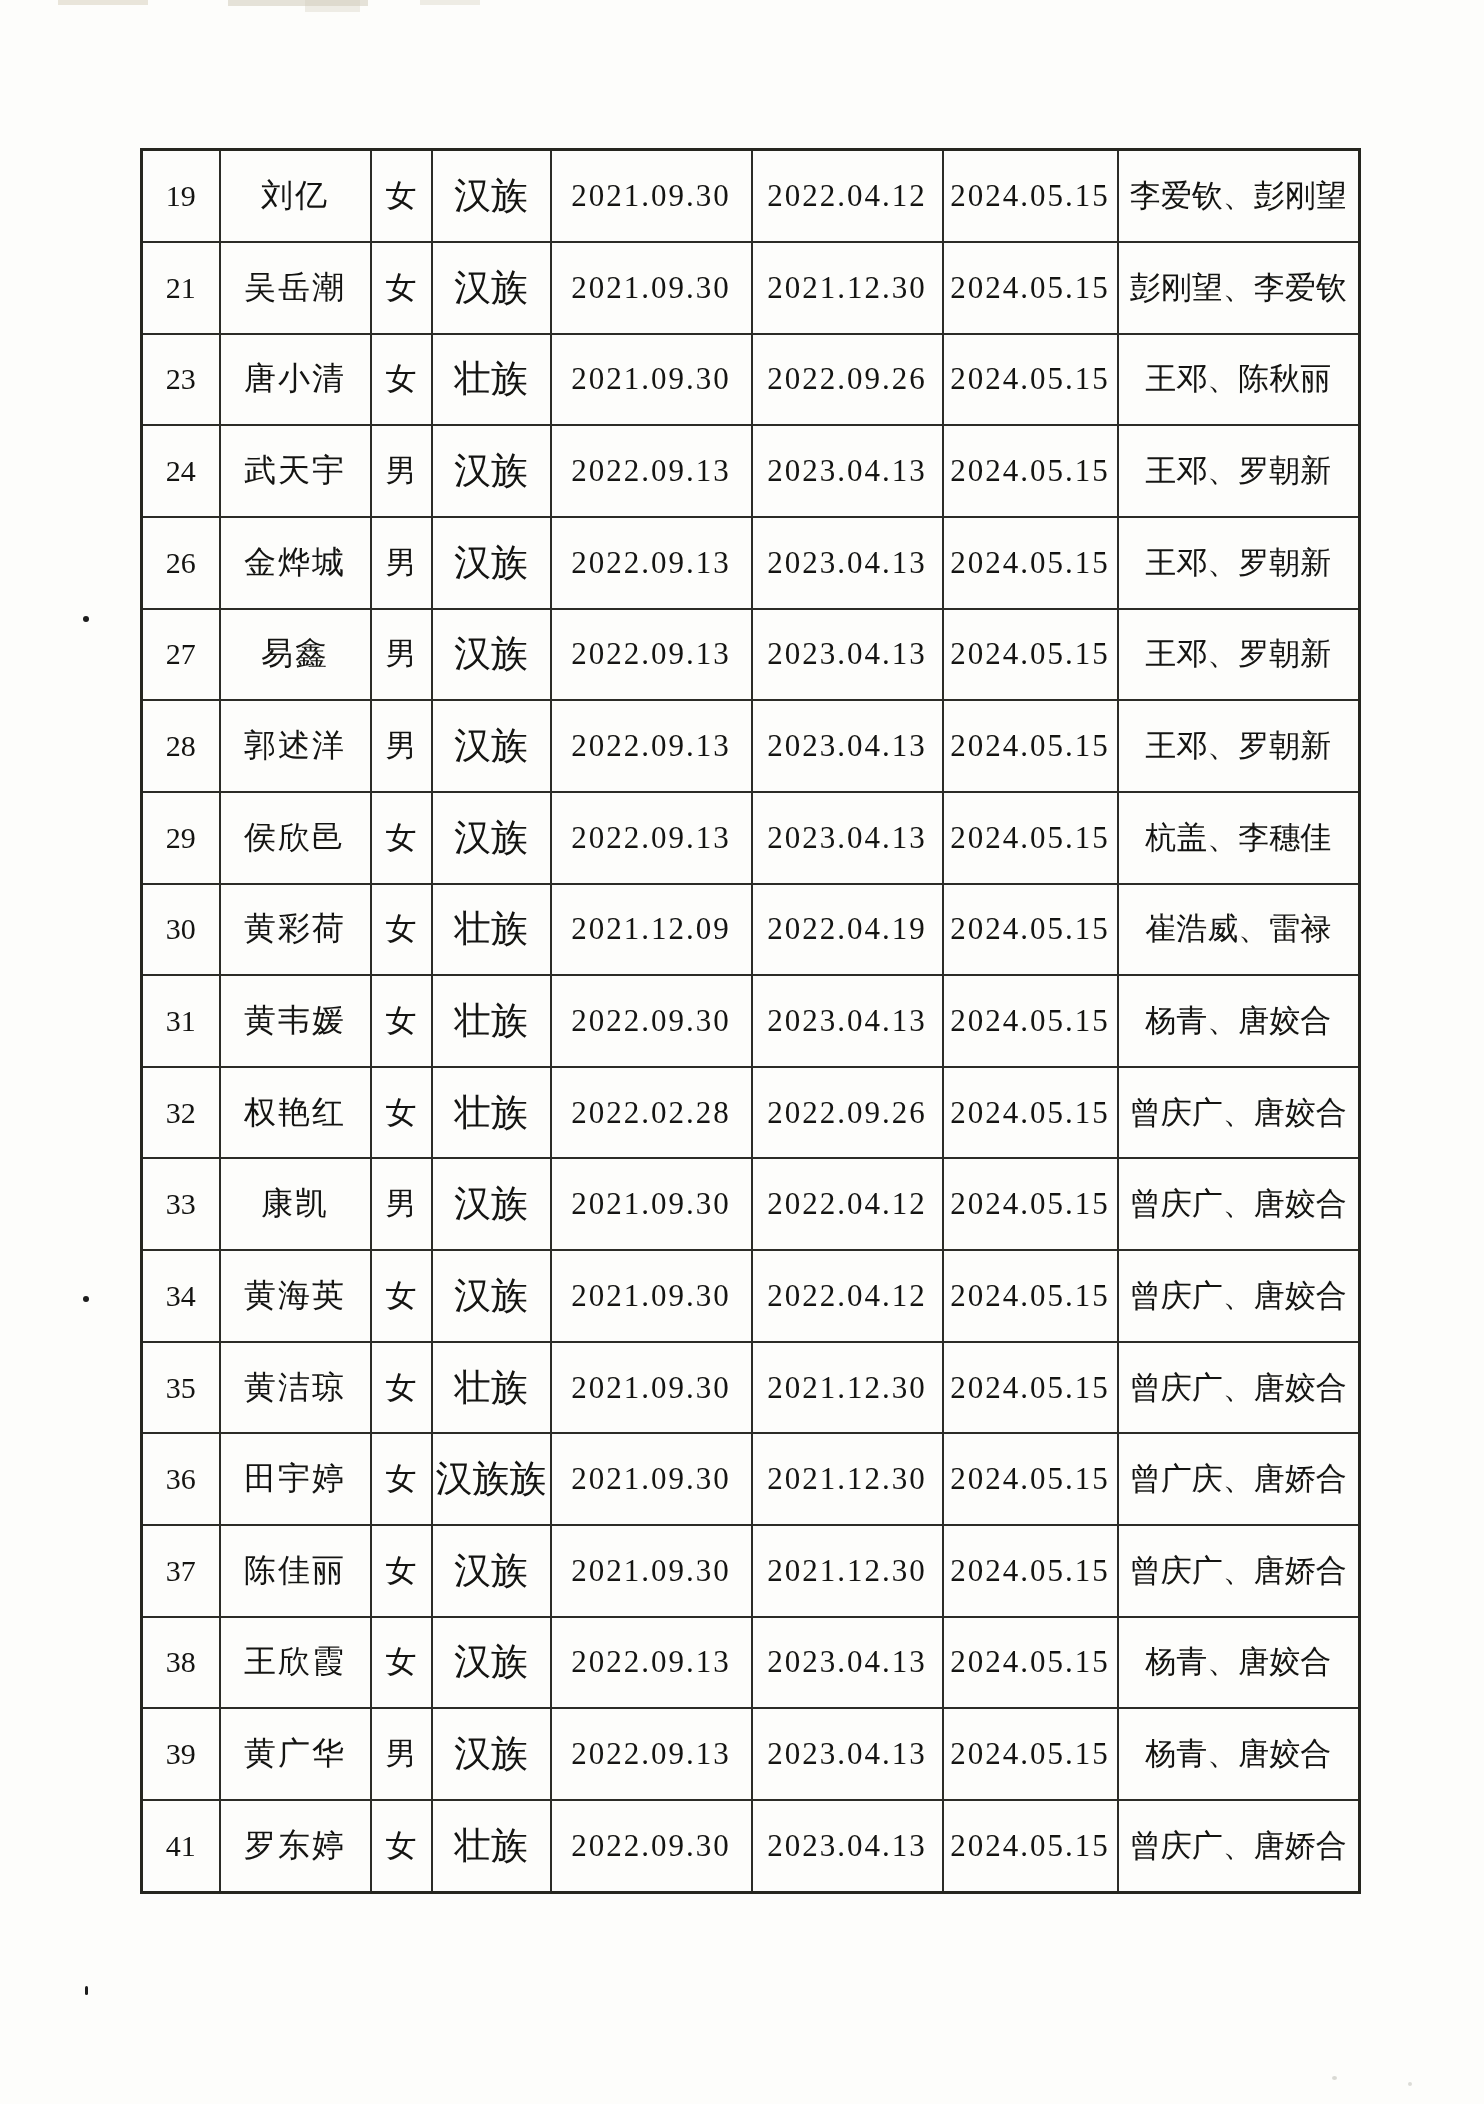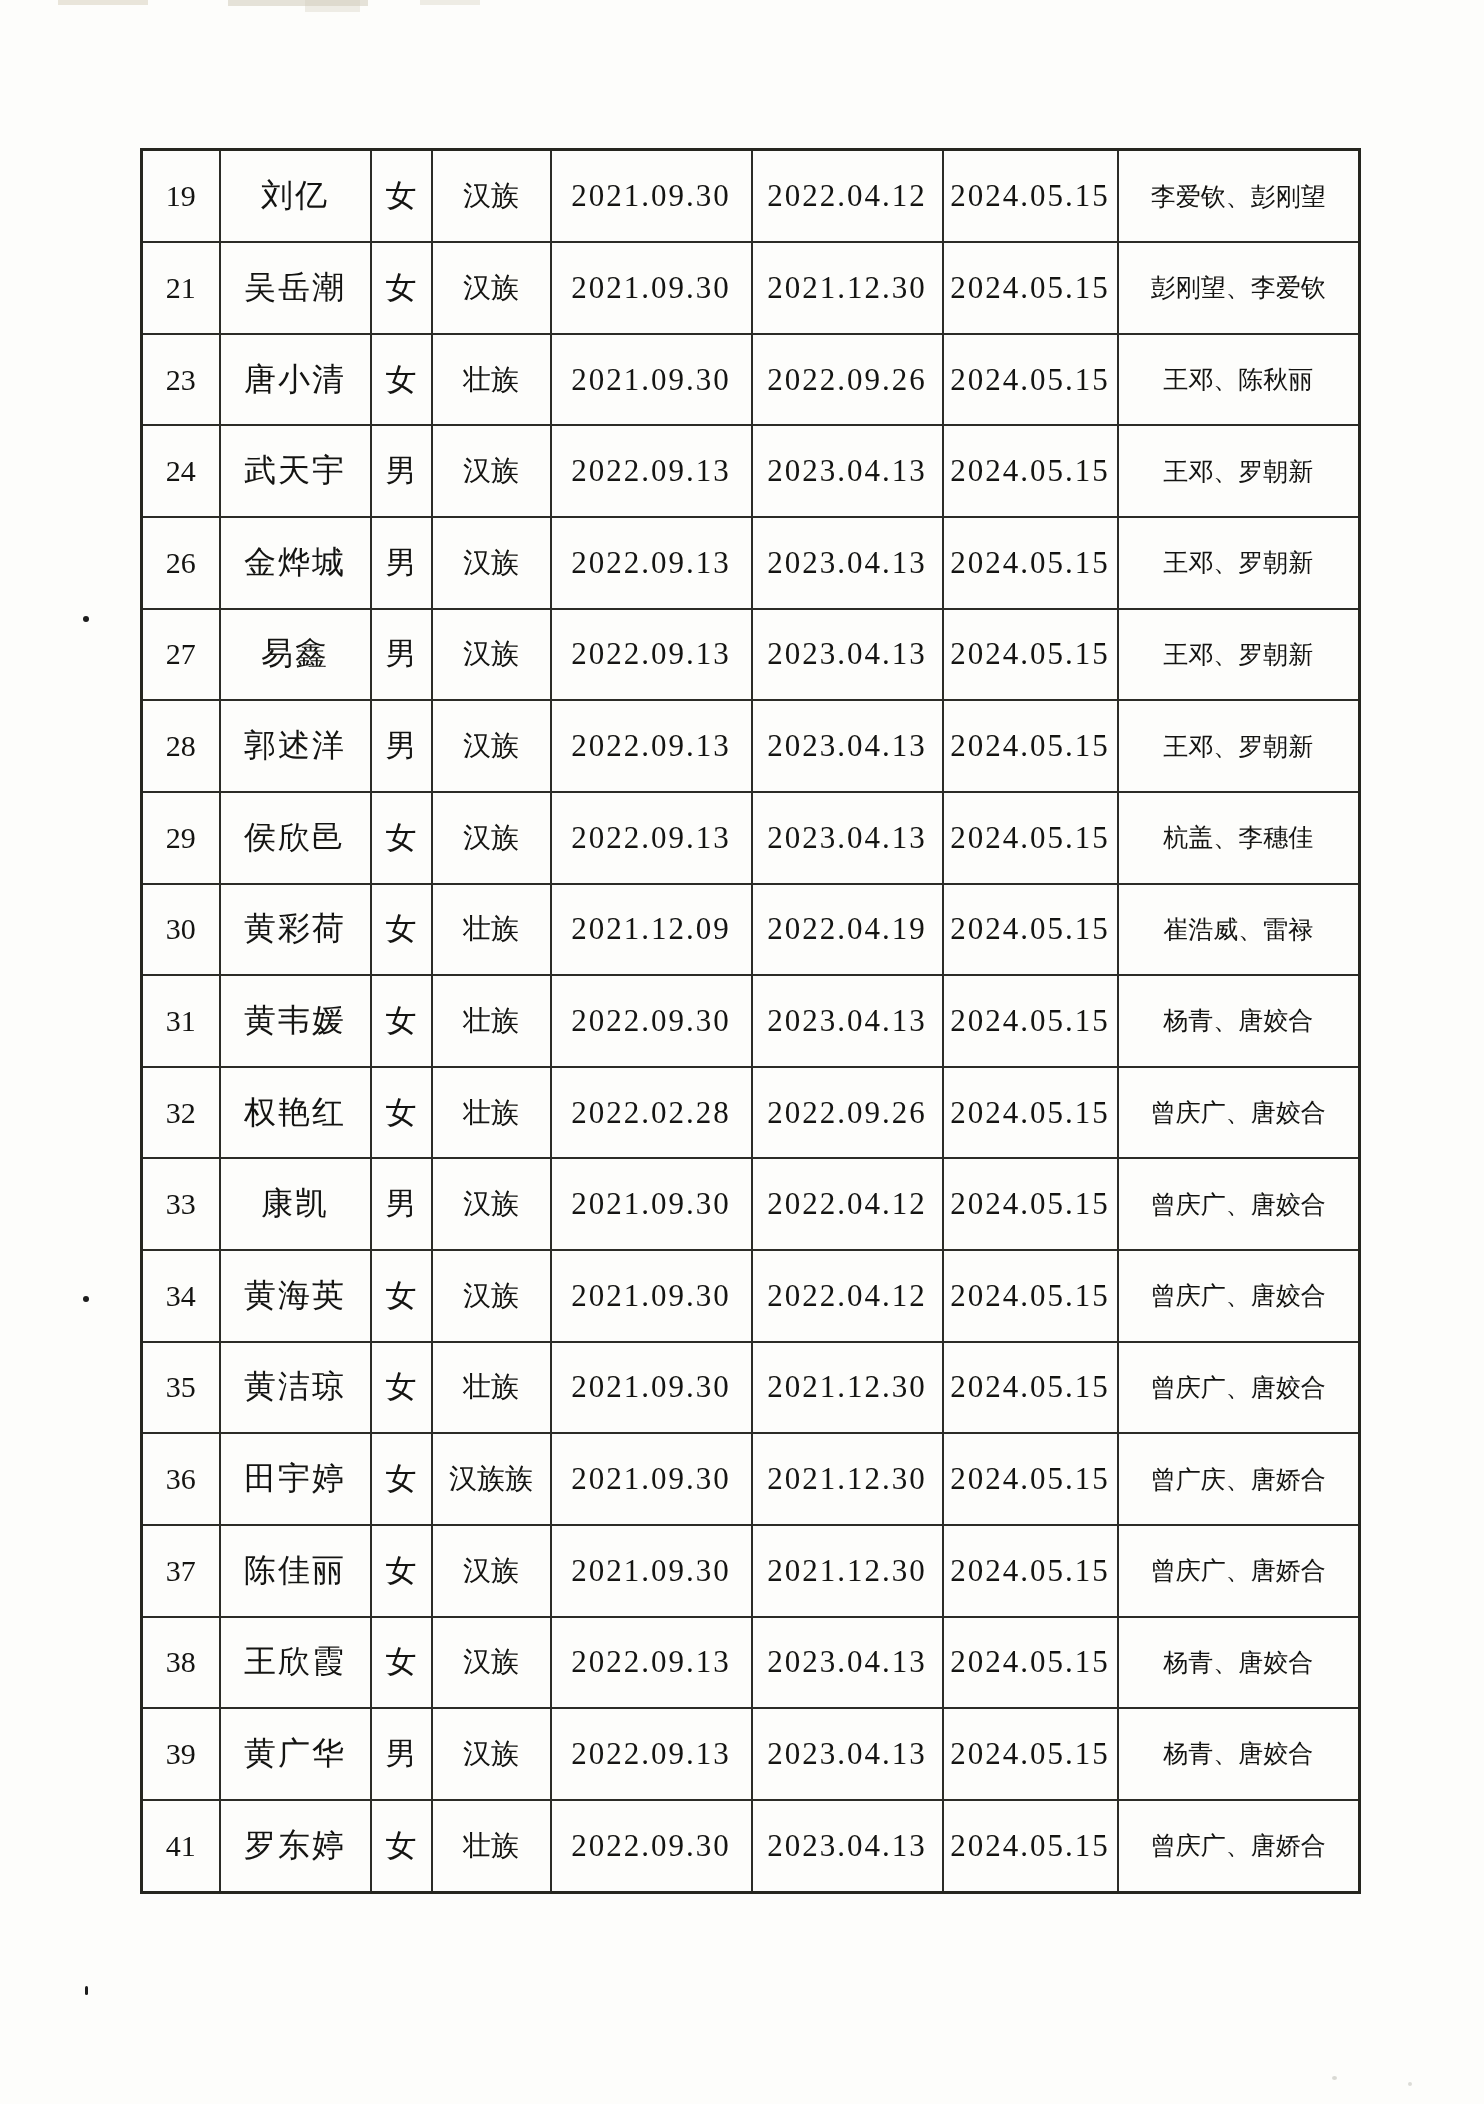"汉族" td.c-ethnicity { font-size: 28px -> 37px }
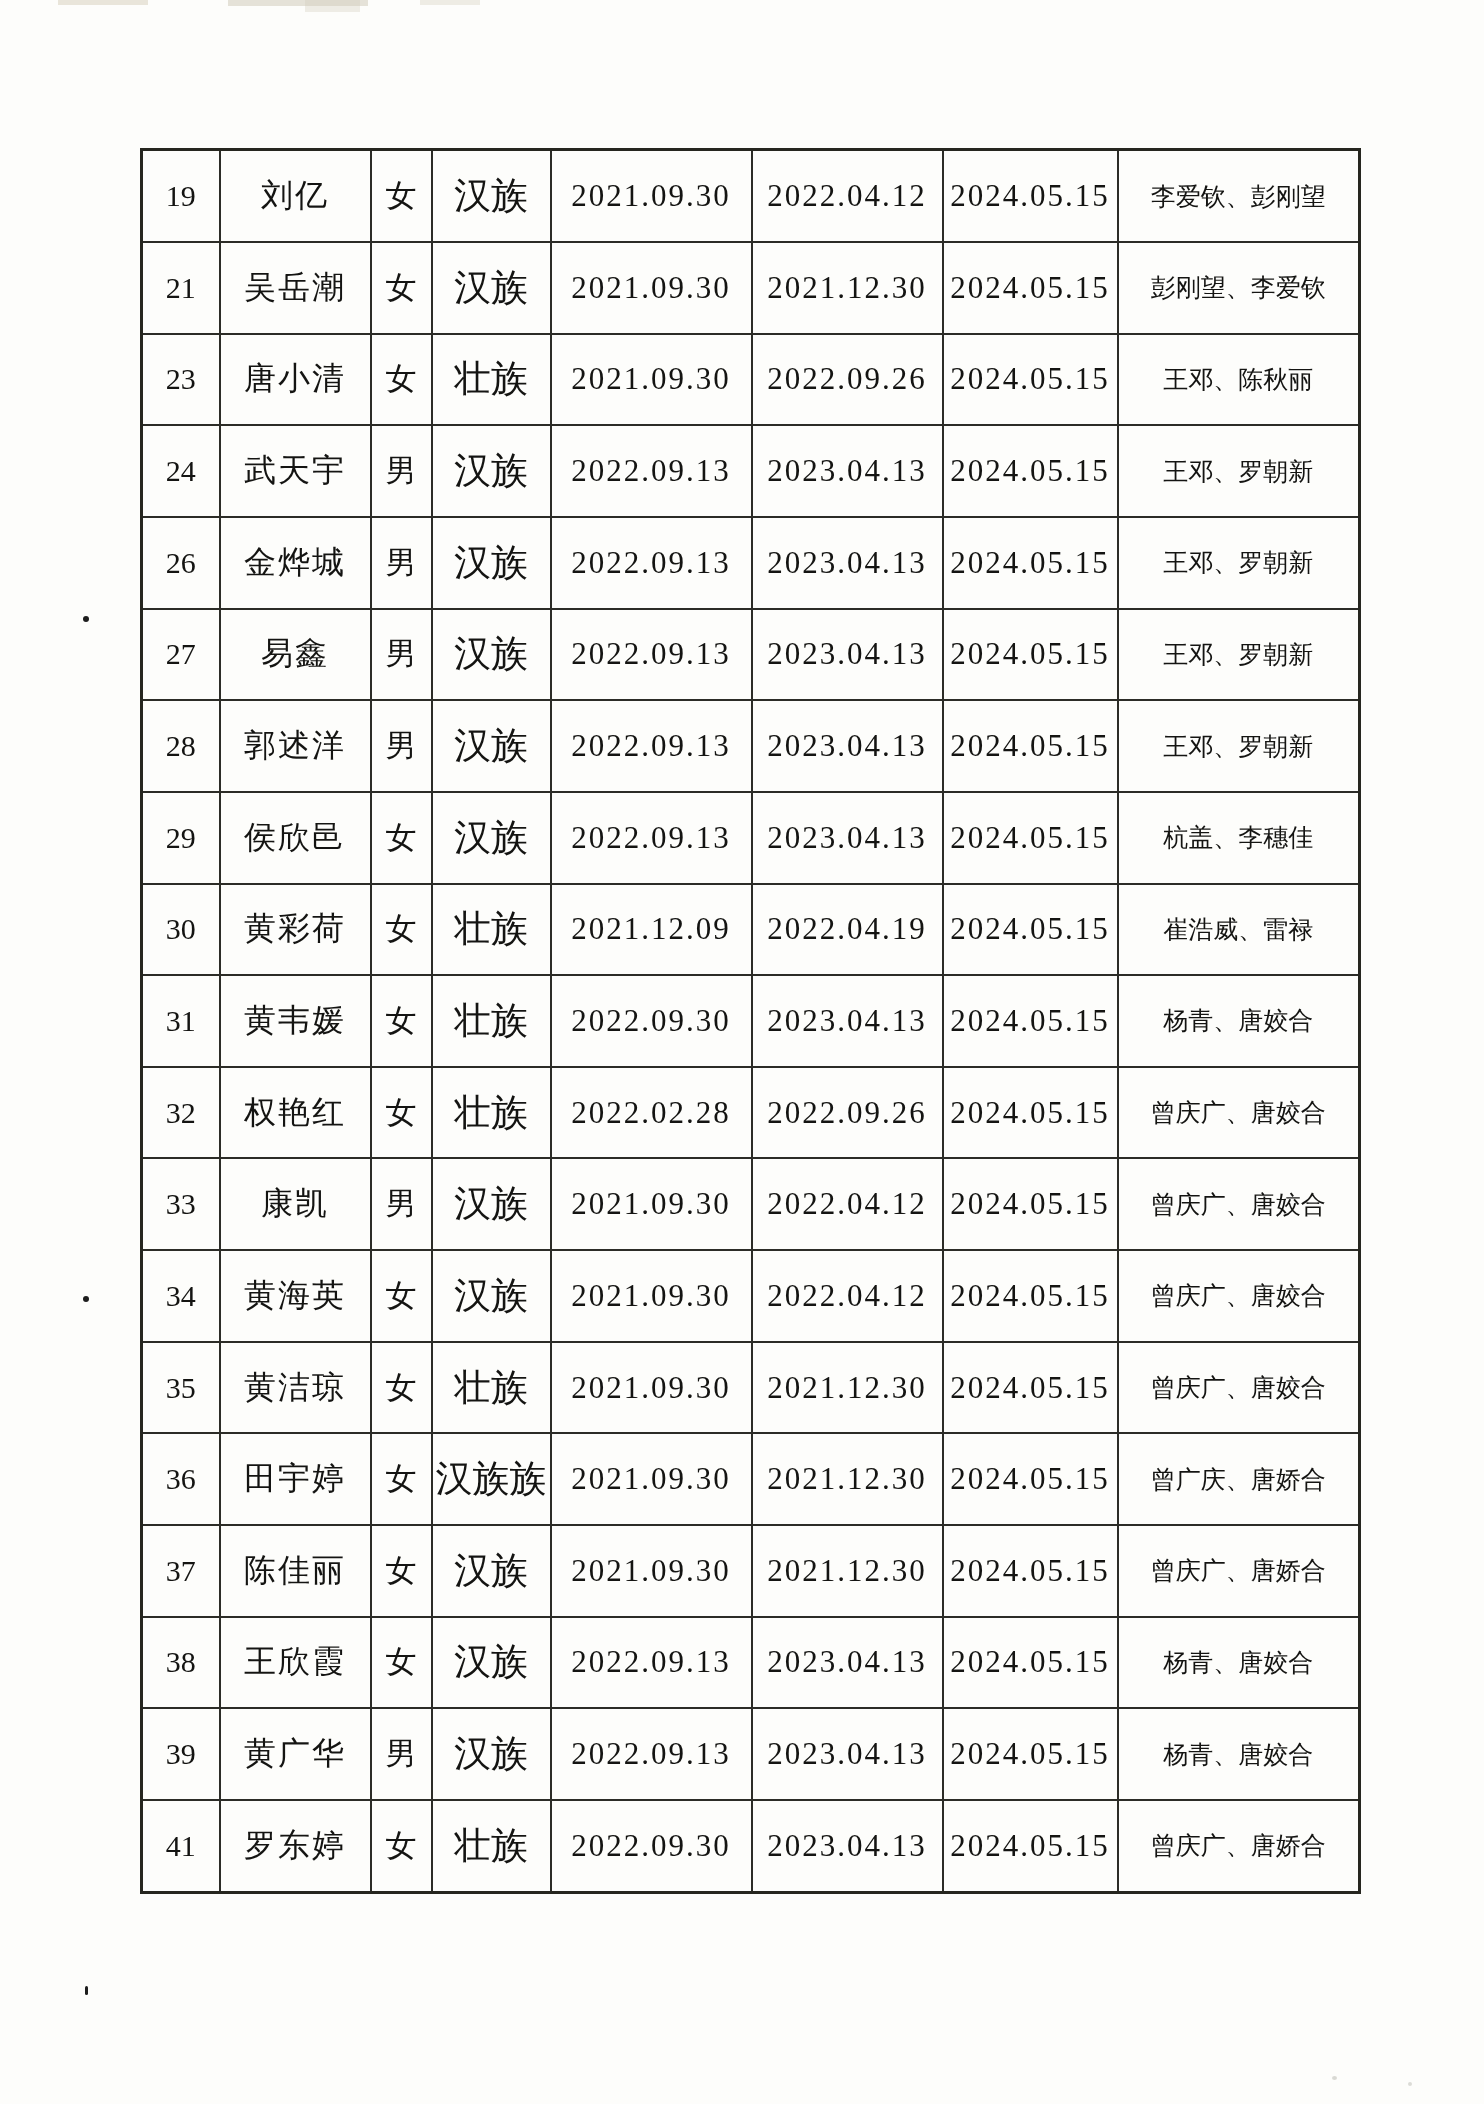"李爱钦、彭刚望" td.c-introducers { font-size: 25px -> 31px }
